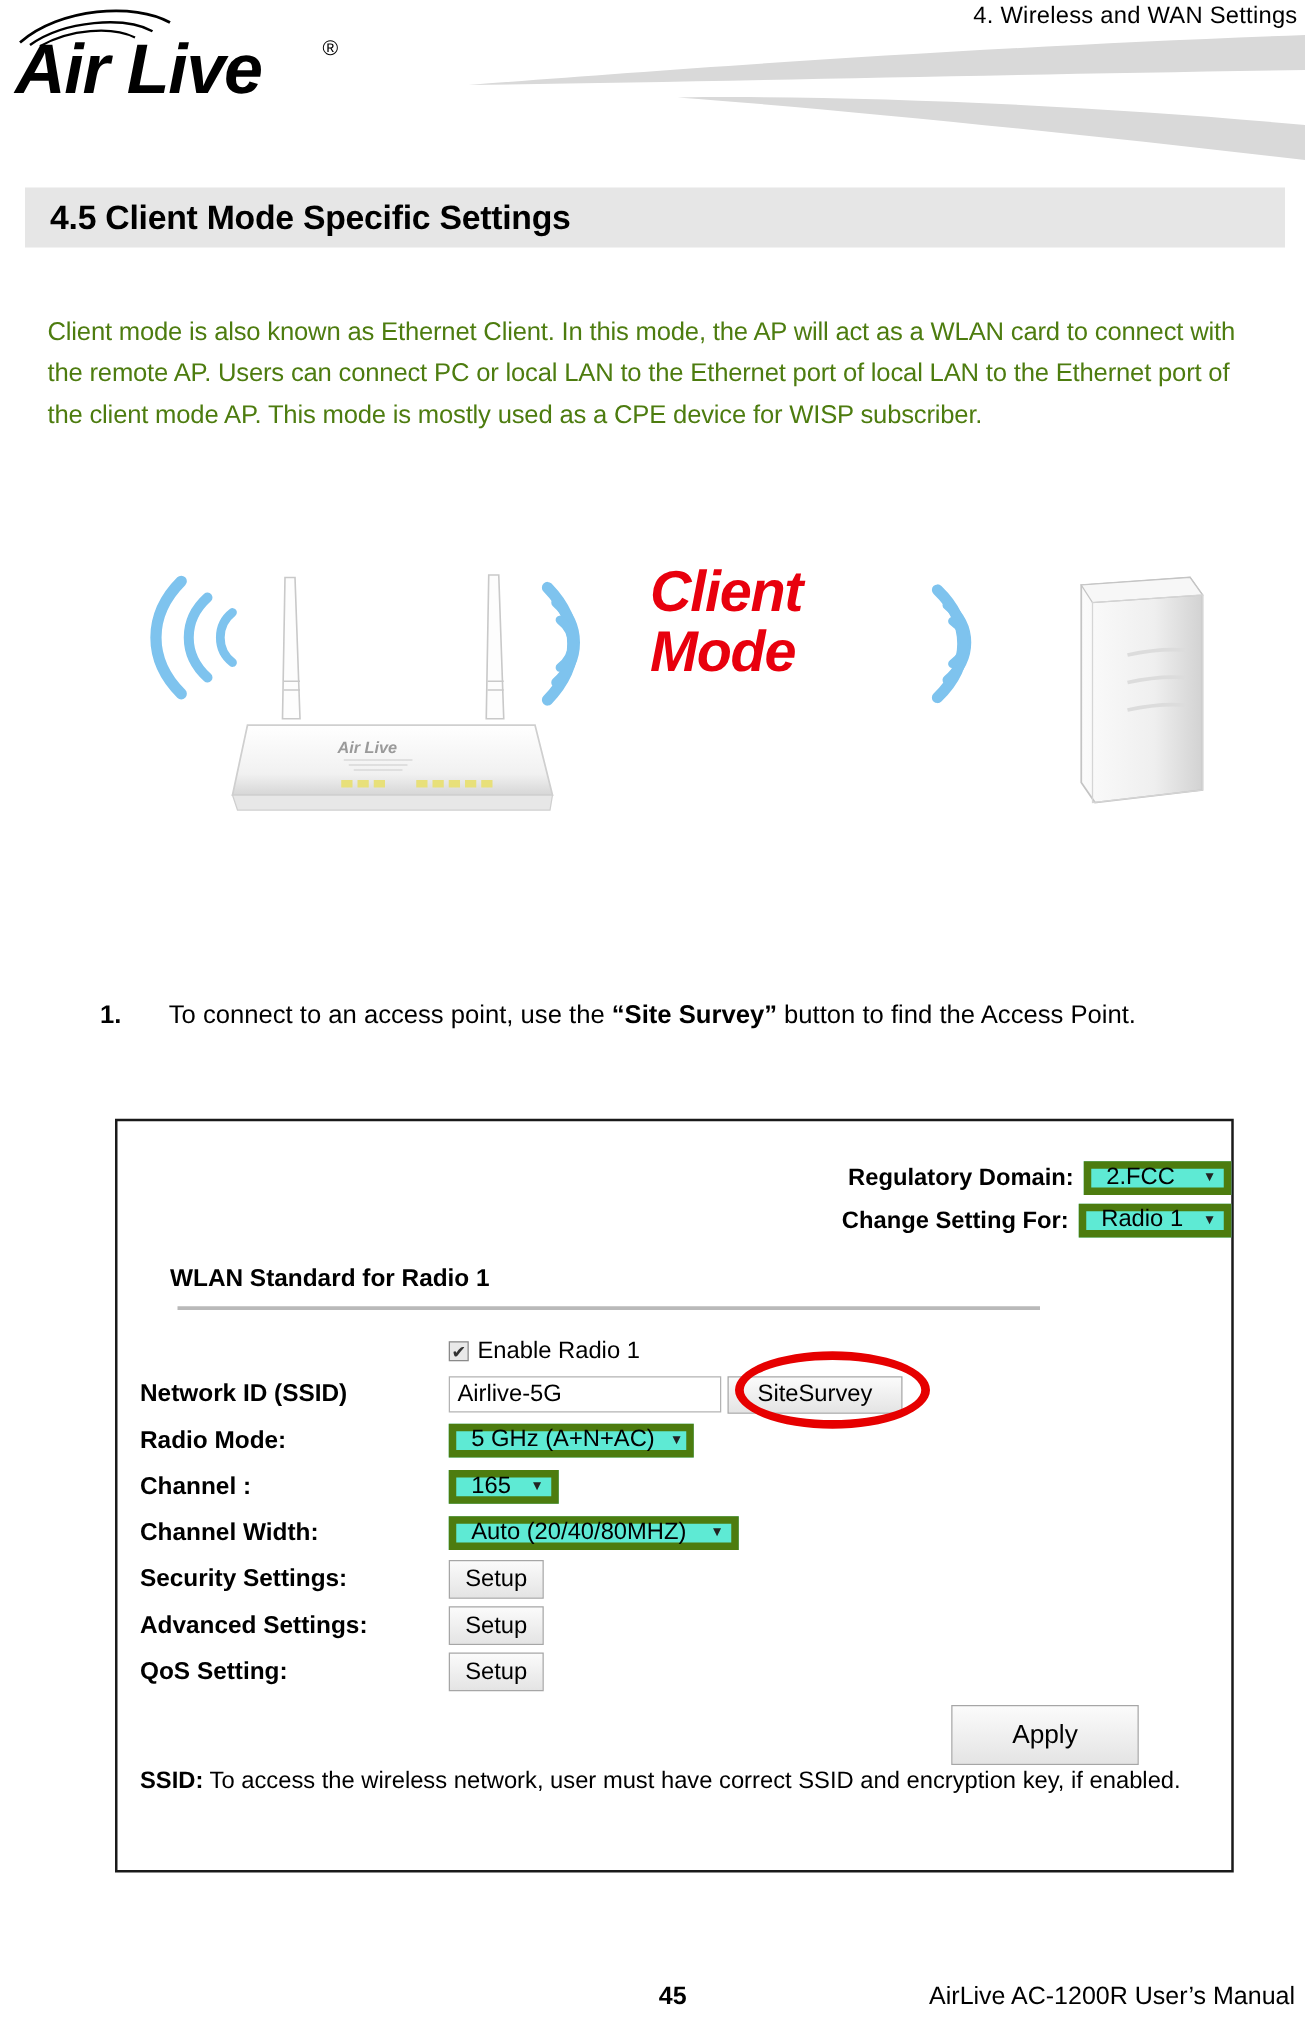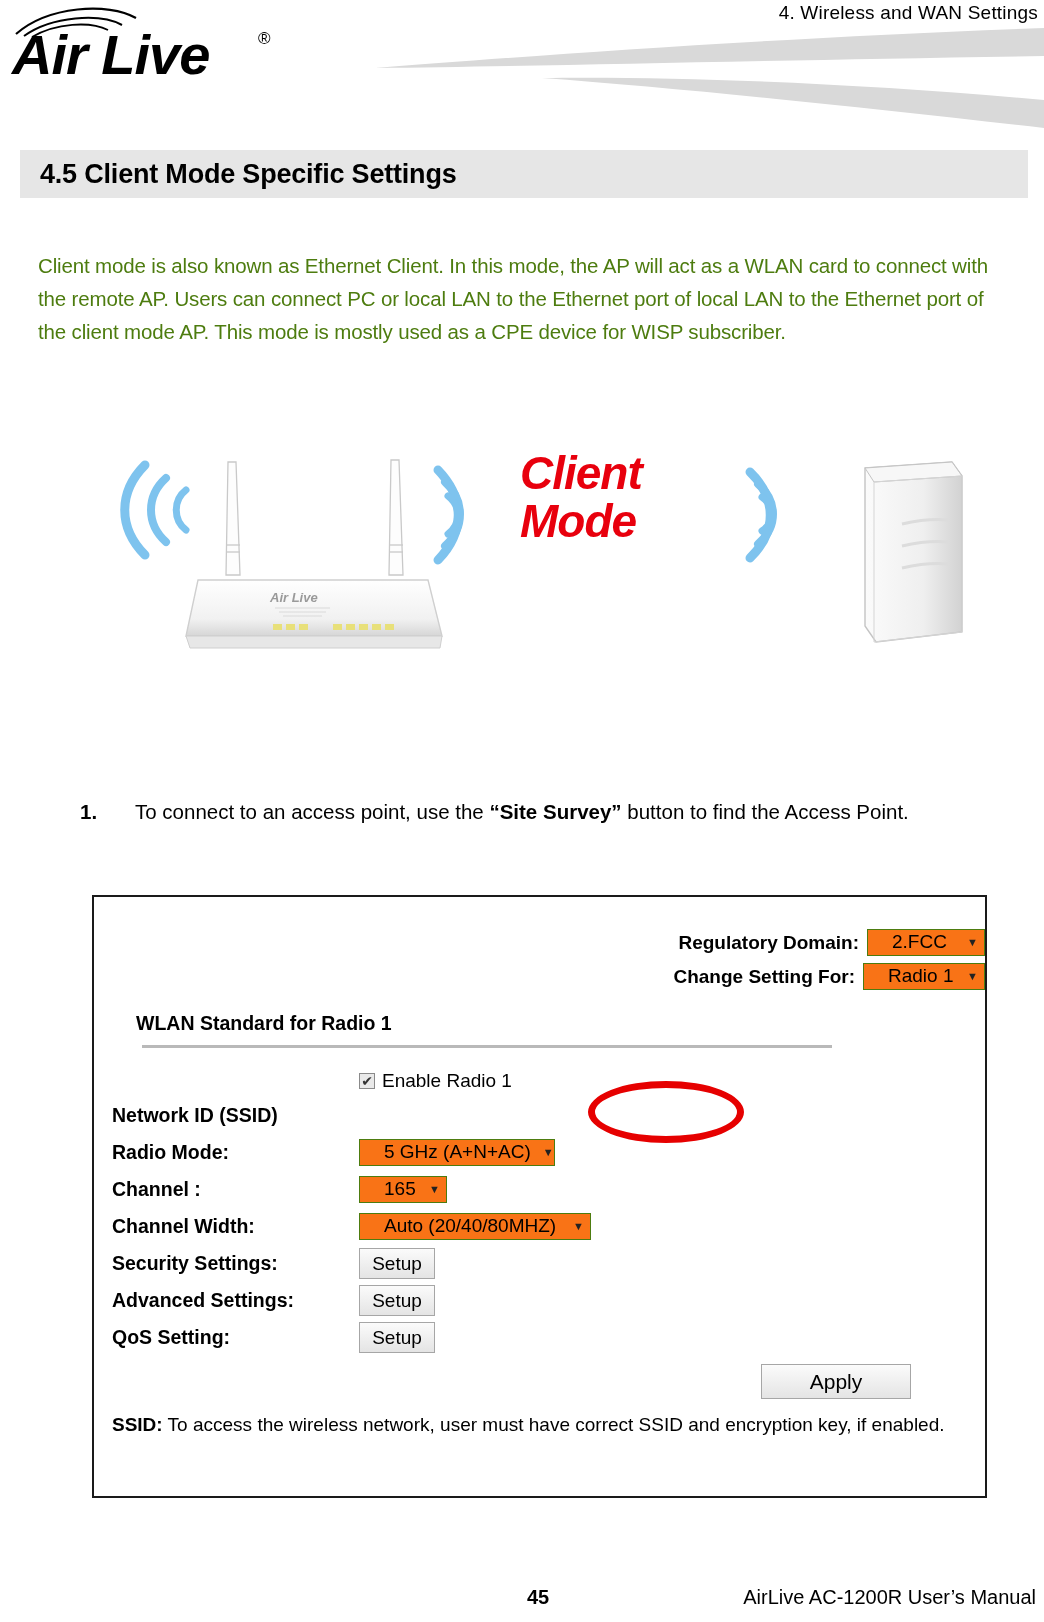"2.FCC" .sel { background: #f97316 -> #5eead4; border: 1px solid #4d7c0f -> 6px solid #4d7c0f; padding: 1px 6px 2px 24px -> 1px 6px 2px 12px }
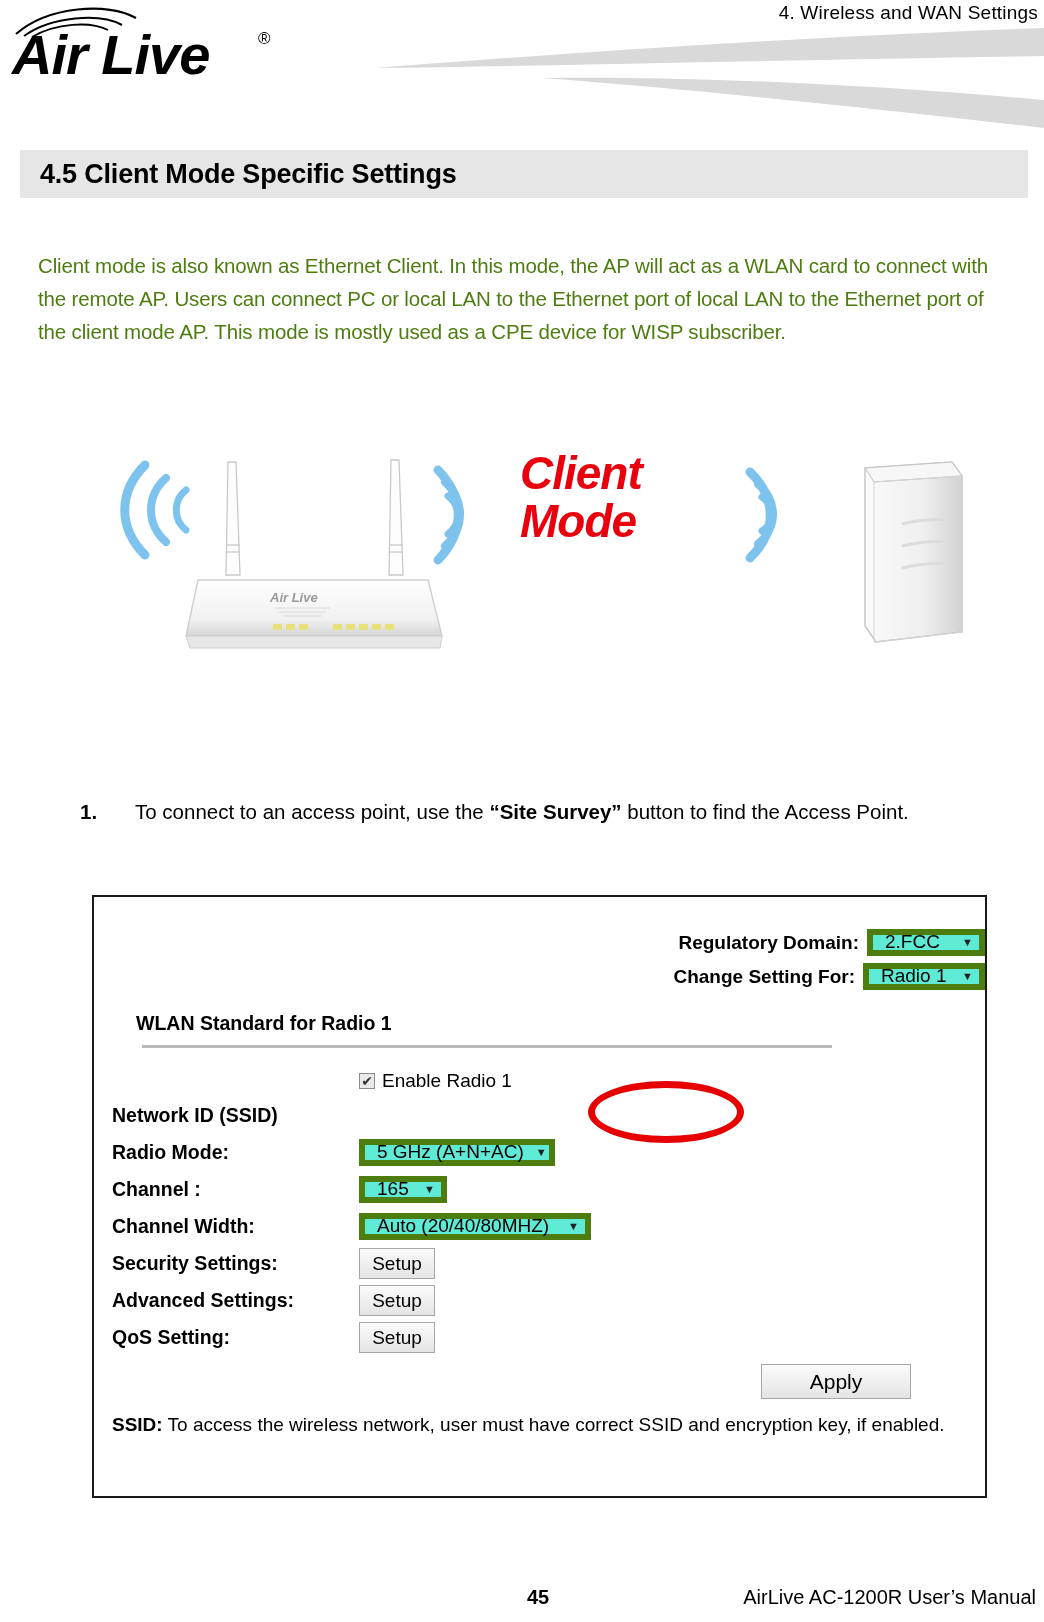"Airlive-5G" span.frow-ctrl { html: none -> <span> <span>Airlive-5G</span> <span>SiteSurvey</span> </span> }
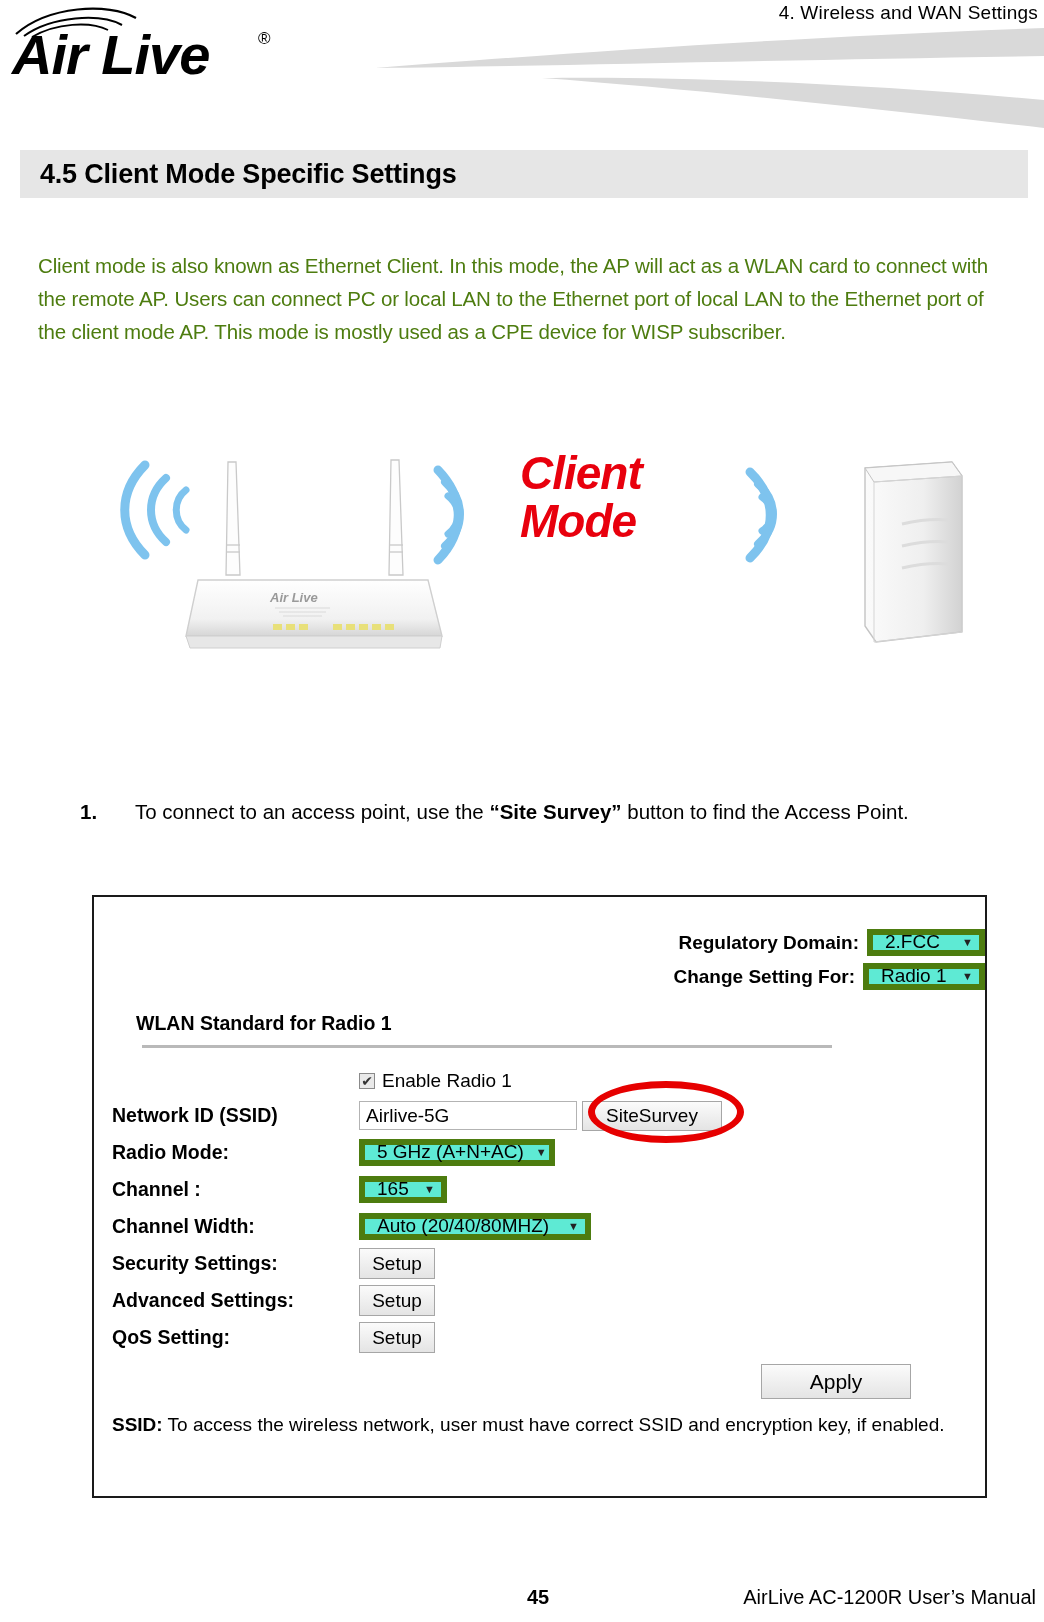"Apply" .btn-apply { height: 35px -> 48px }
